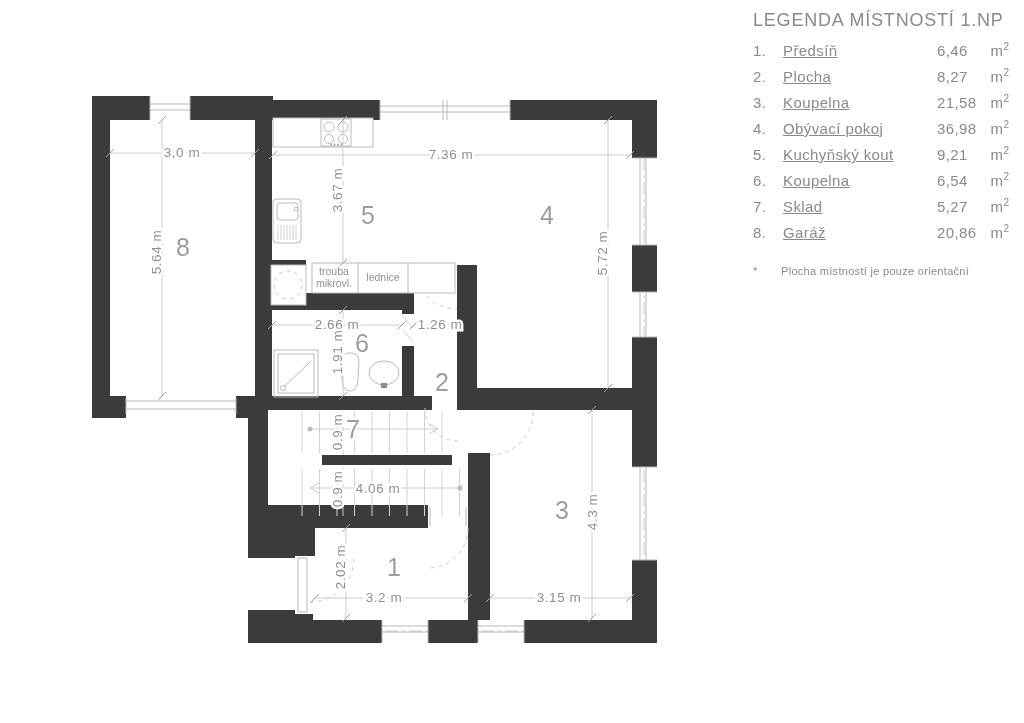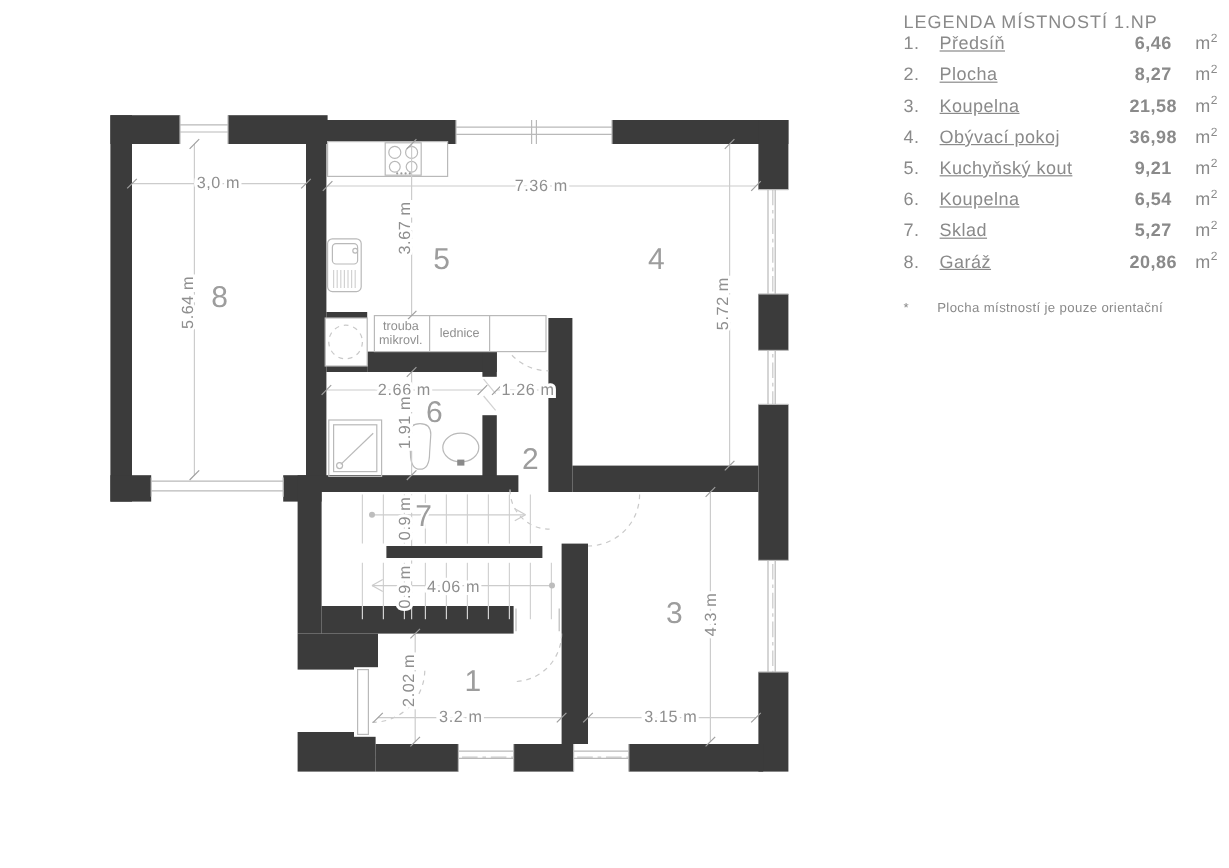"LEGENDA MÍSTNOSTÍ 1.NP" .legend-title { font-size: 15px -> 18px; margin-bottom: none -> 10px }
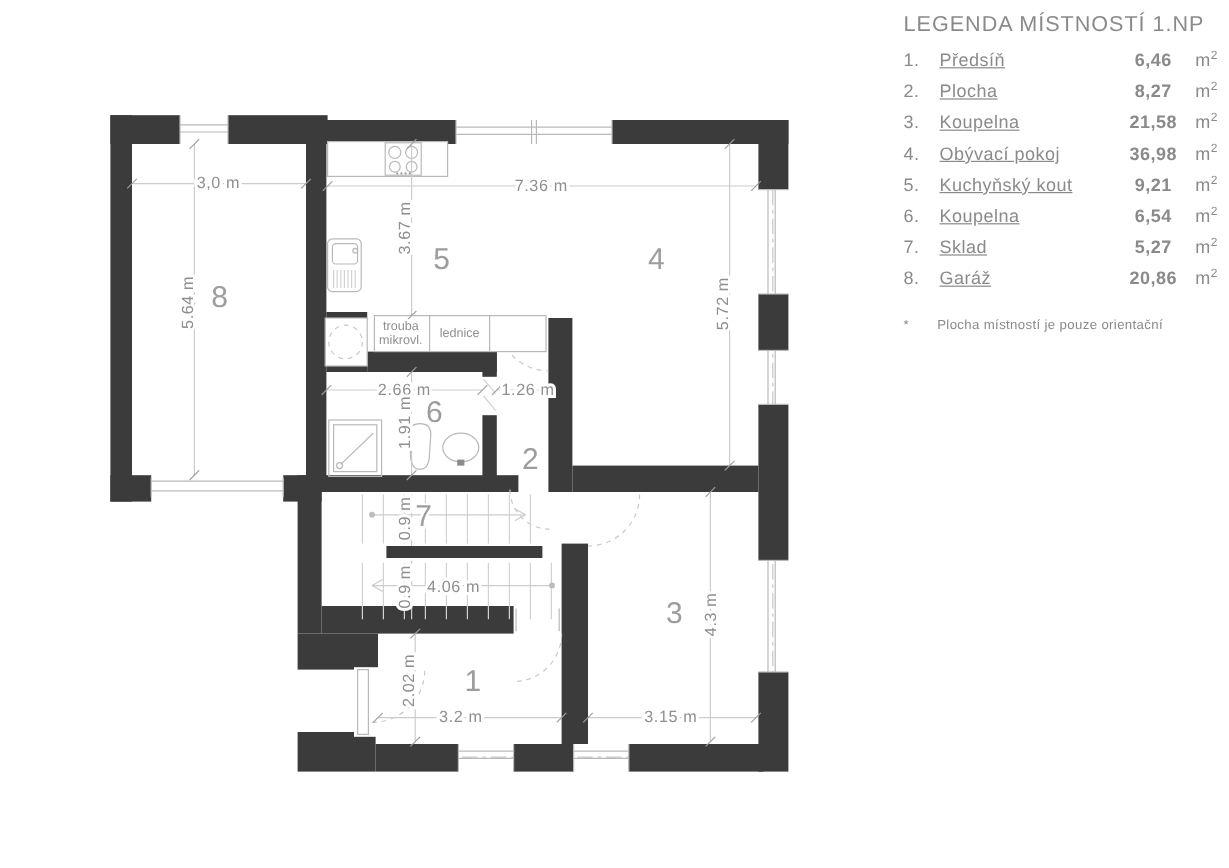"6,46" .legend-row .ar { font-weight: bold -> none; text-align: center -> left }
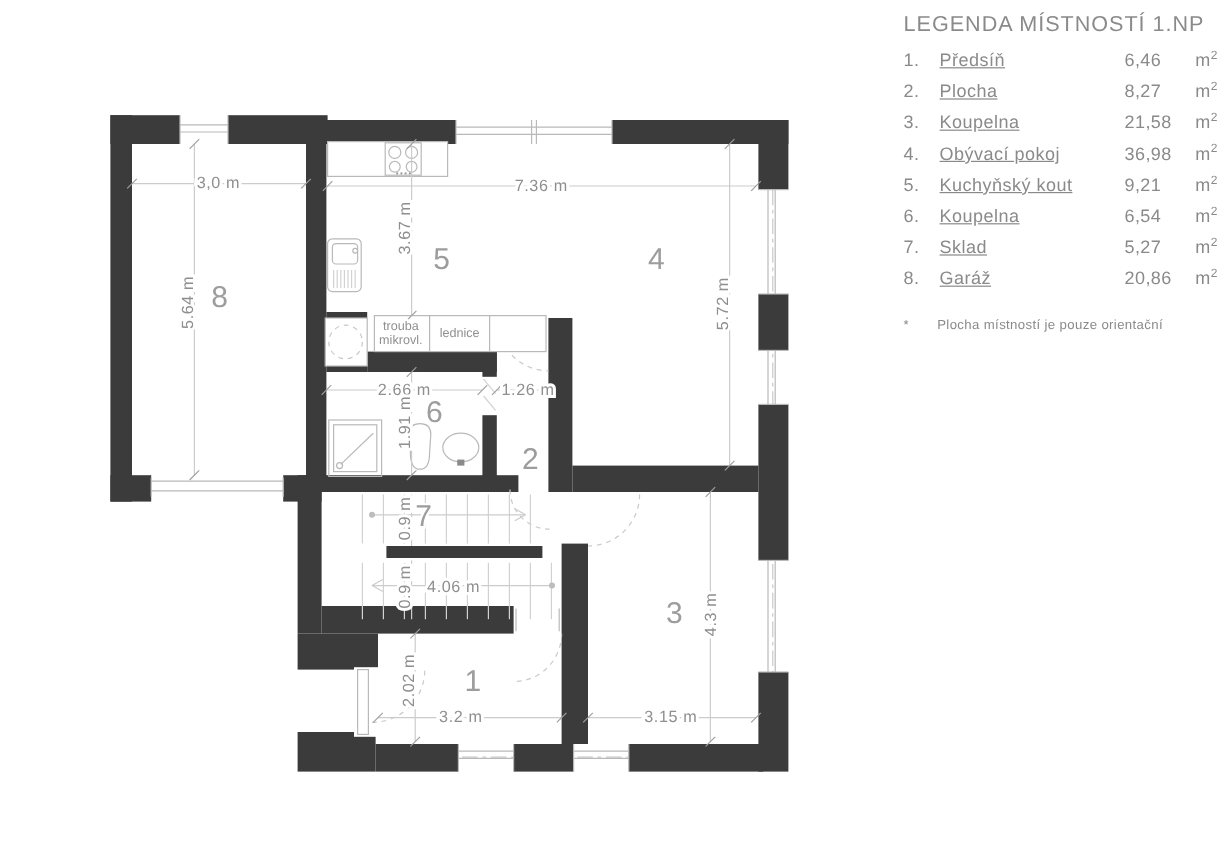"m2" .legend-row .un { text-align: right -> center }
